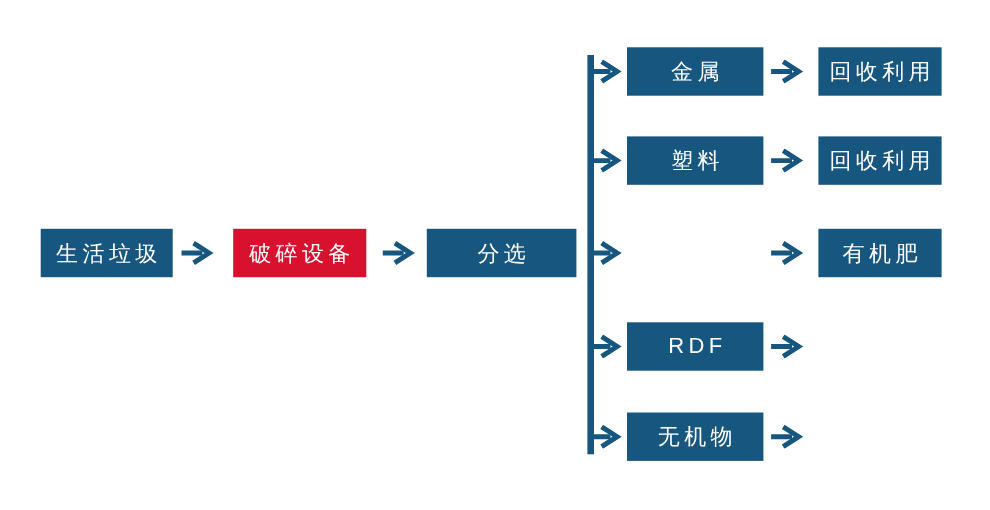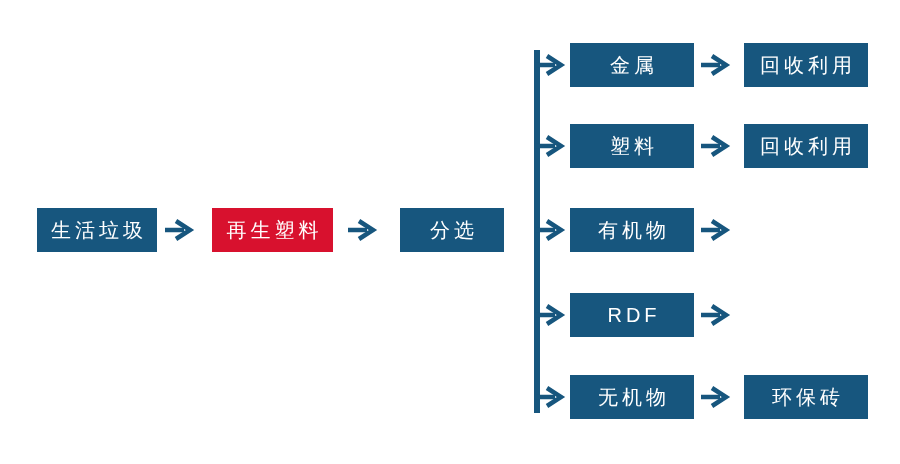"回收利用" .branch-row .n-result { width: 124px -> 112px }
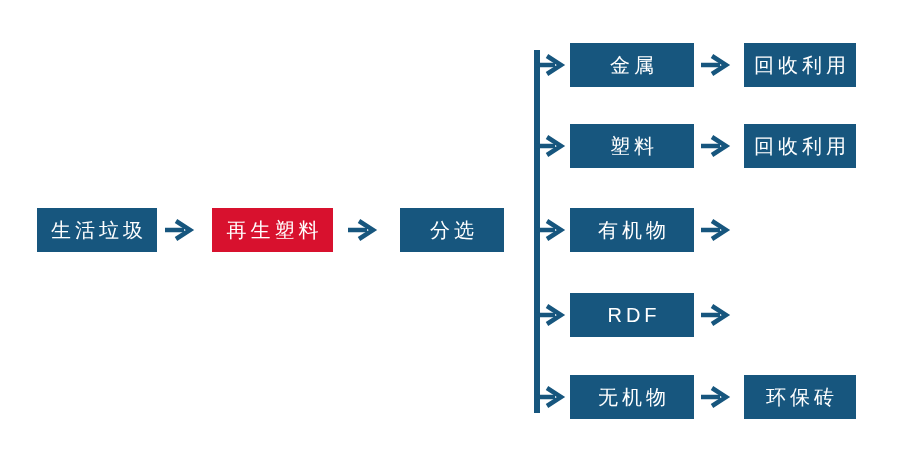"再生塑料" div.node { text: 再生塑料 -> 破碎设备 }
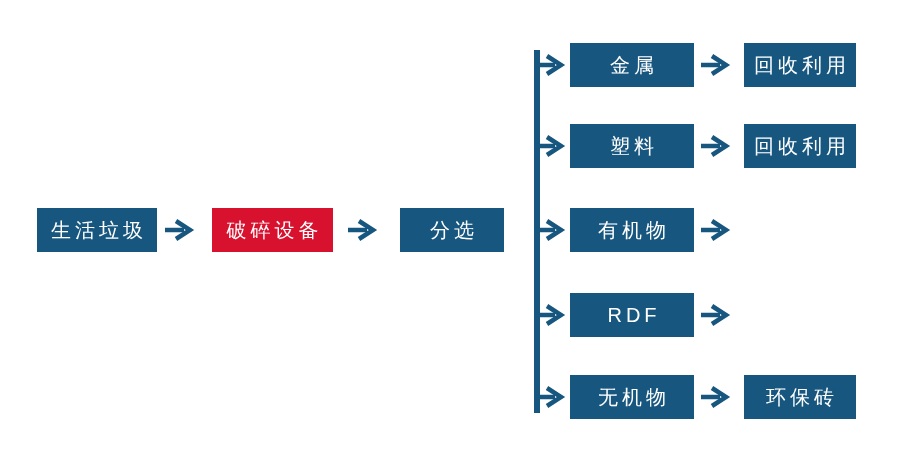"分选" .n-sorting { margin-left: 12px -> none; width: 104px -> 136px }
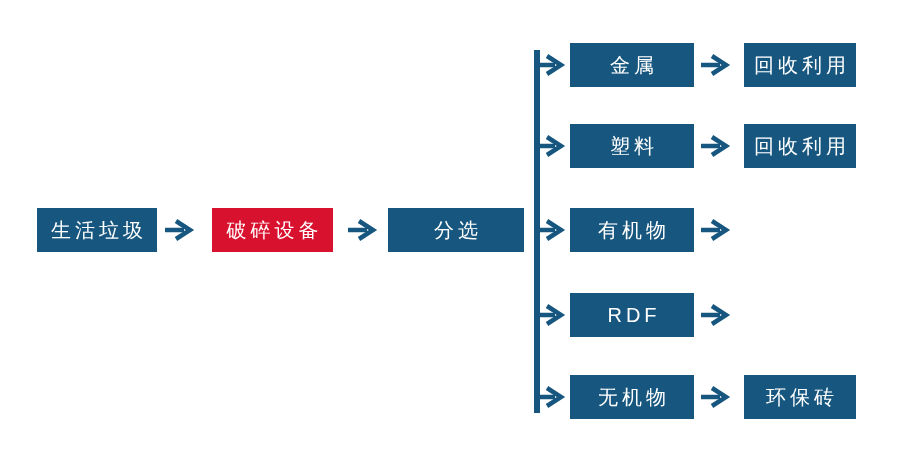"有机物" div.node { html: <div>有机物</div> -> none }
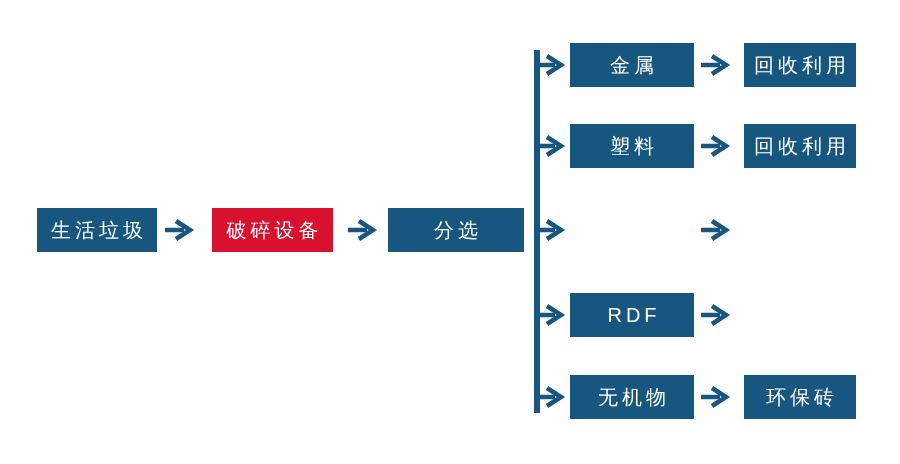"有机肥" div.node { html: none -> <div>有机肥</div> }
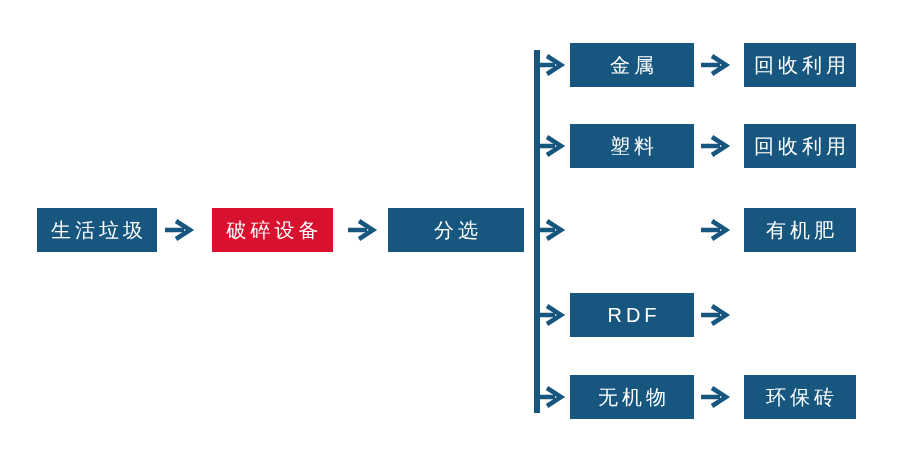"环保砖" div.node { html: <div>环保砖</div> -> none }
